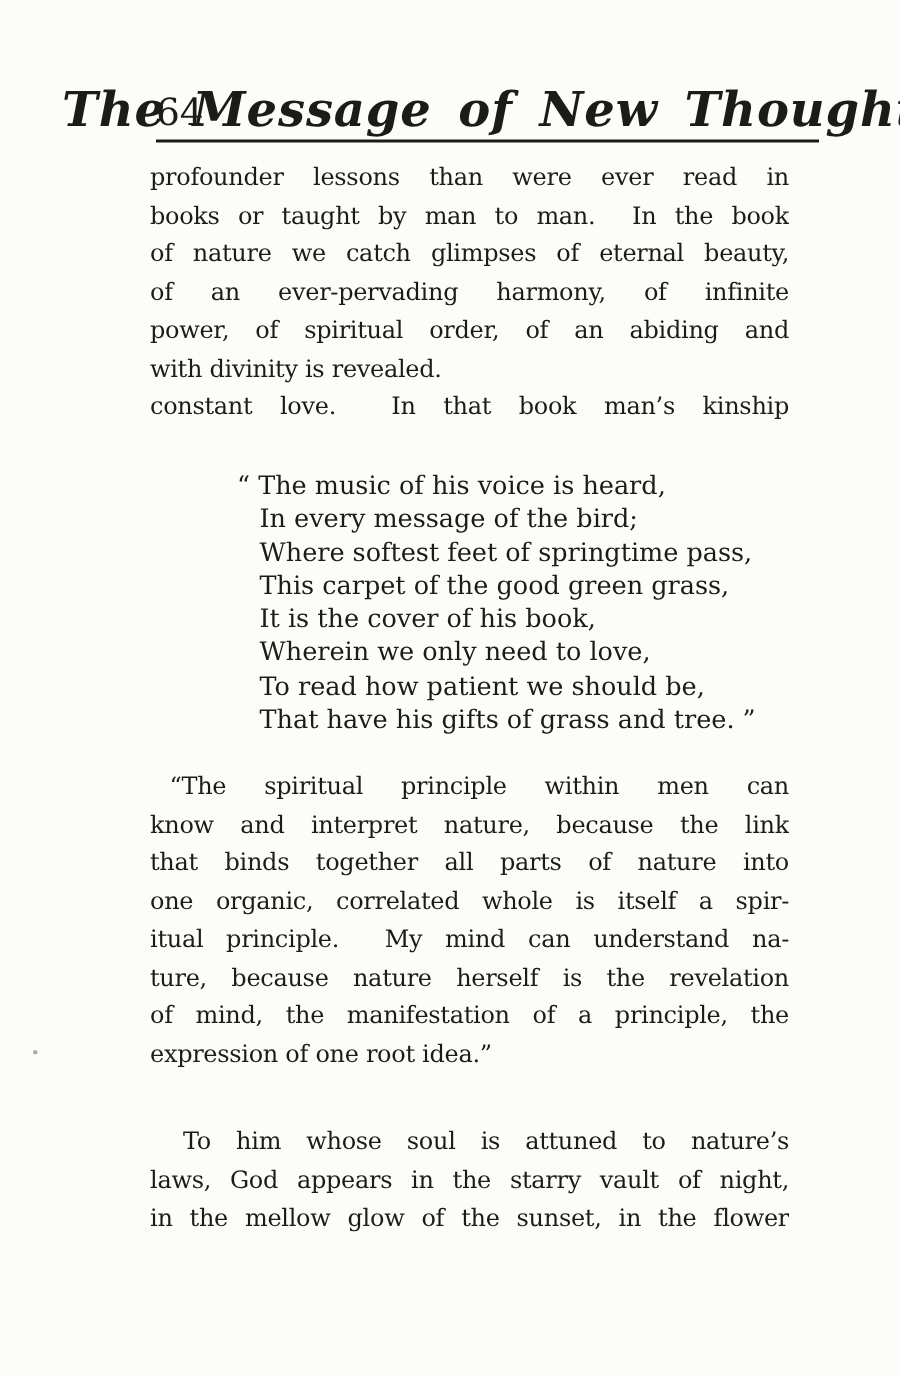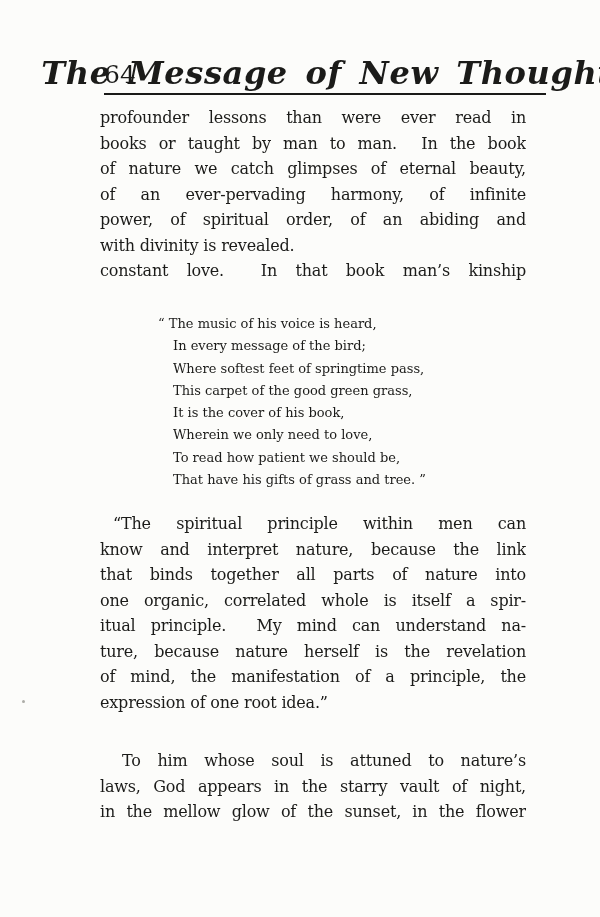"“ The music of his" .poem { font-size: 13px -> 17px }
